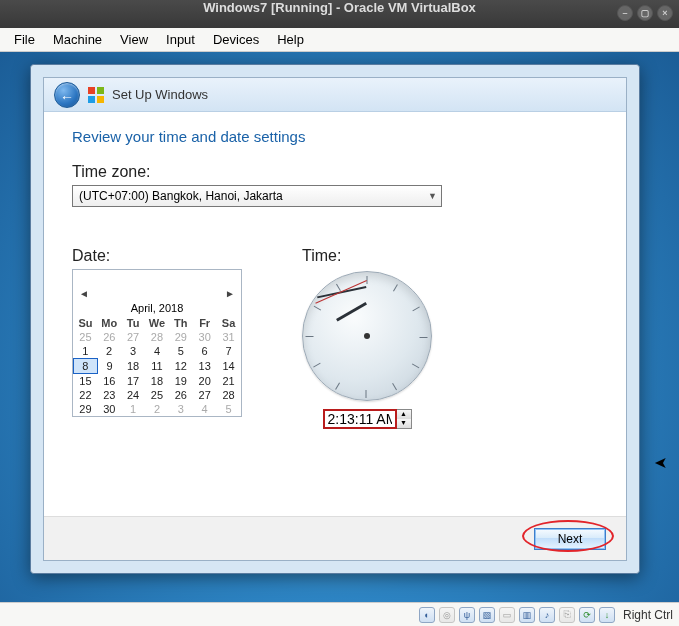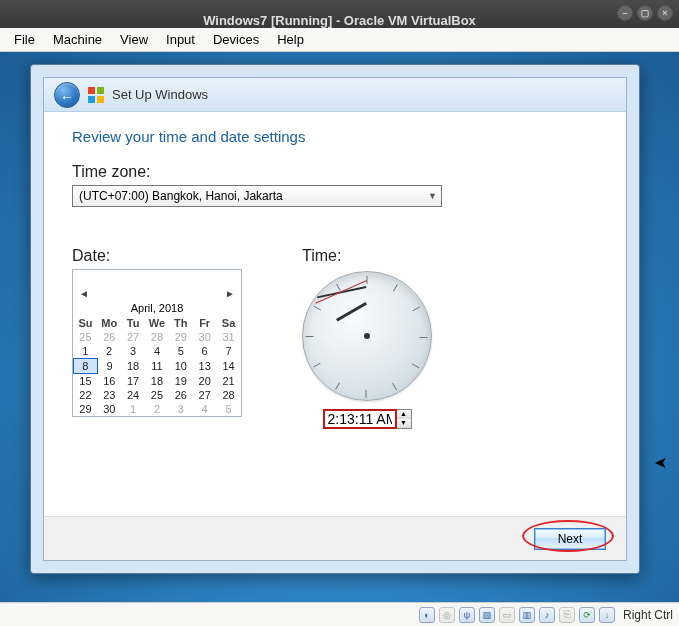"Windows7 [Running] - Oracle VM" .vm-titlebar { align-items: flex-end -> flex-start }
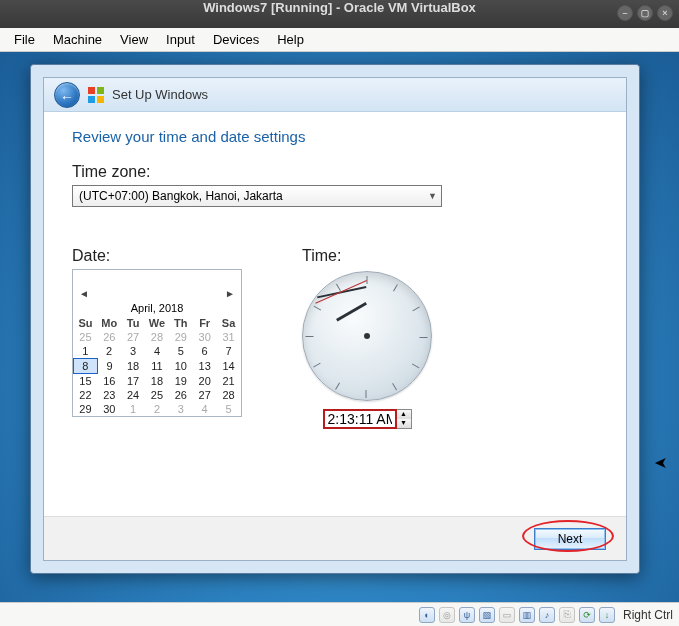"10" td { text: 10 -> 12 }
